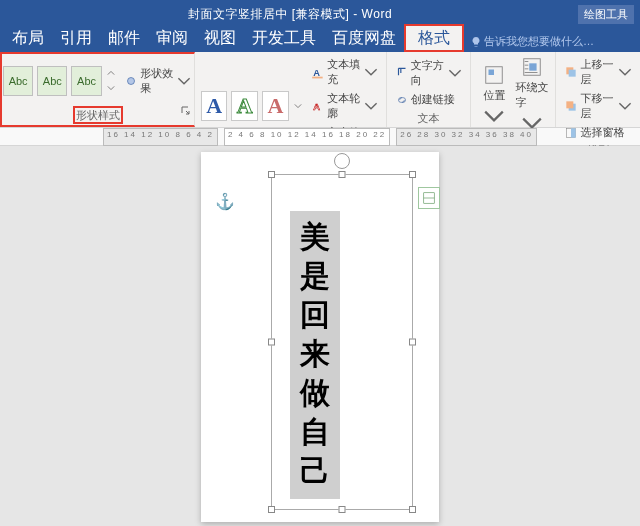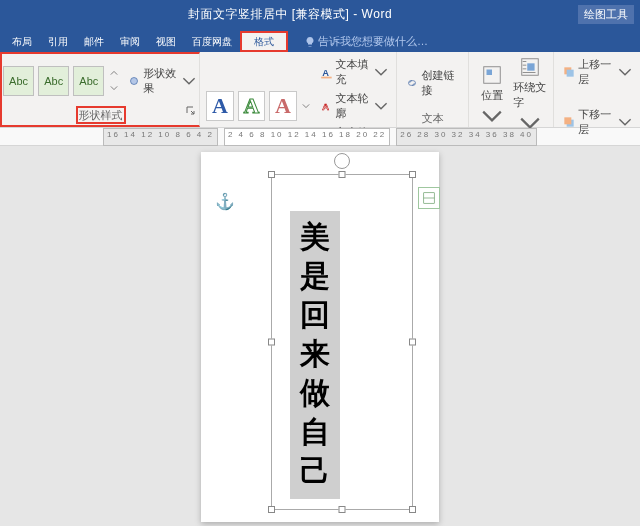"布局" .tab { font-size: 10px -> 16px }
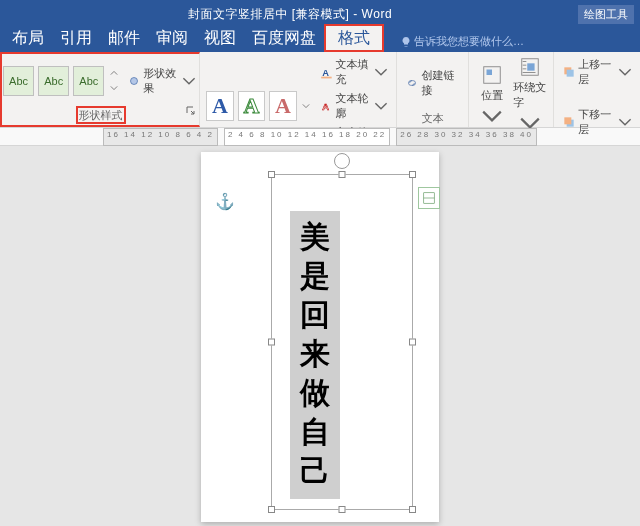"开发工具" div.tab { html: none -> <div>开发工具</div> }
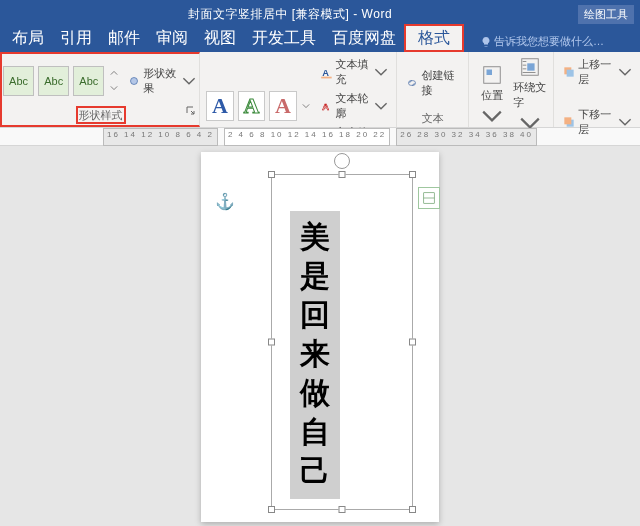"告诉我您想要做什么…" .tell { padding: 0 16px 3px -> 0 6px 3px }
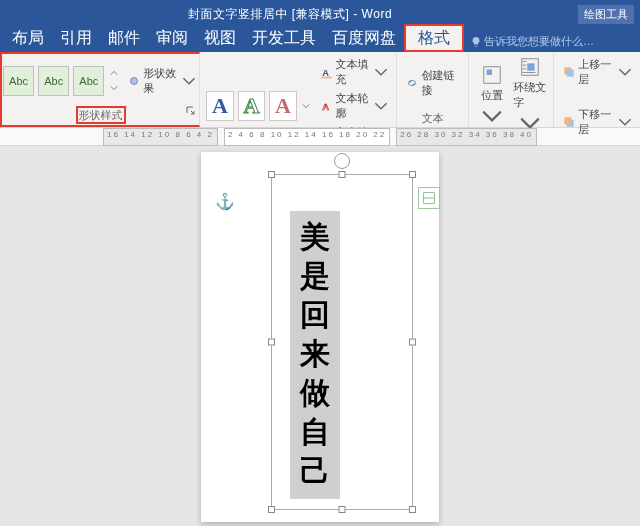"文字方向" div.btnrow { html: none -> <div> <svg> <path></path> </svg> <span>文字方向</span> <svg> <path></path> </svg> </div> }
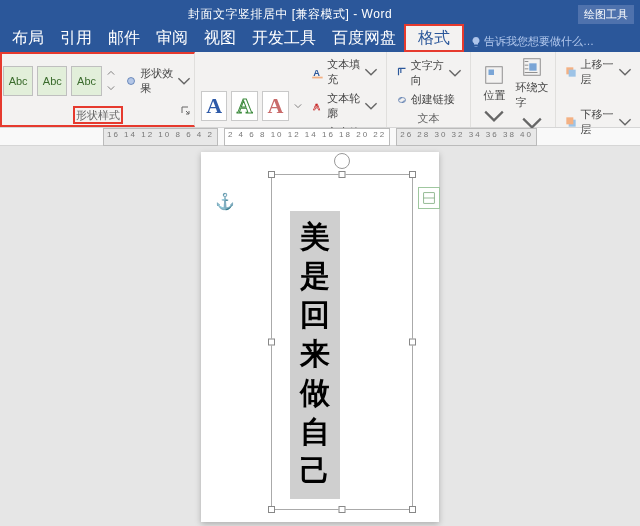"上移一层" div { gap: 18px -> 2px }
